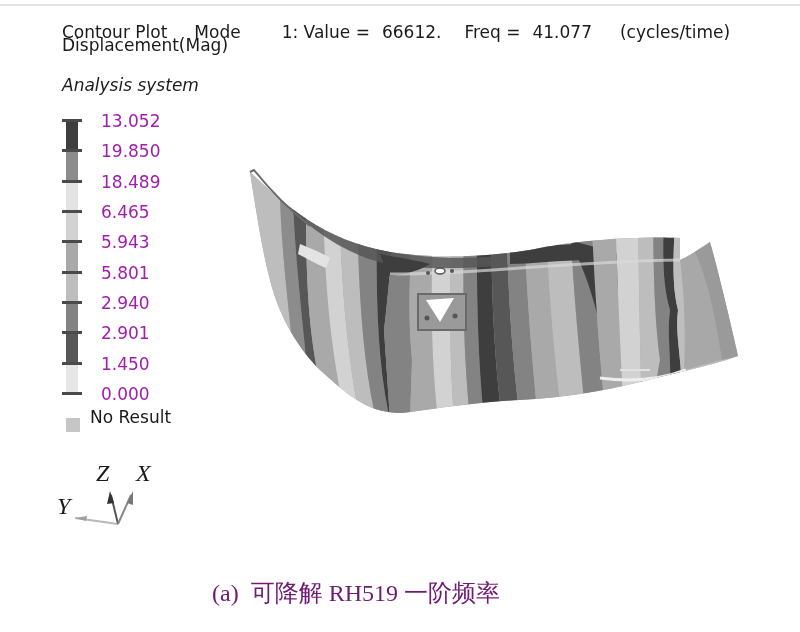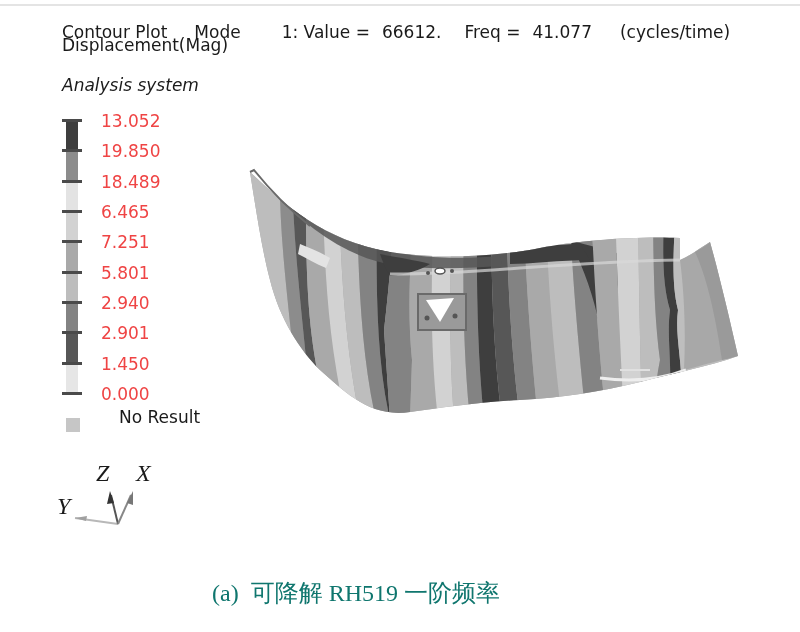"13.052" .legend-label { color: #ef4444 -> #a21caf }
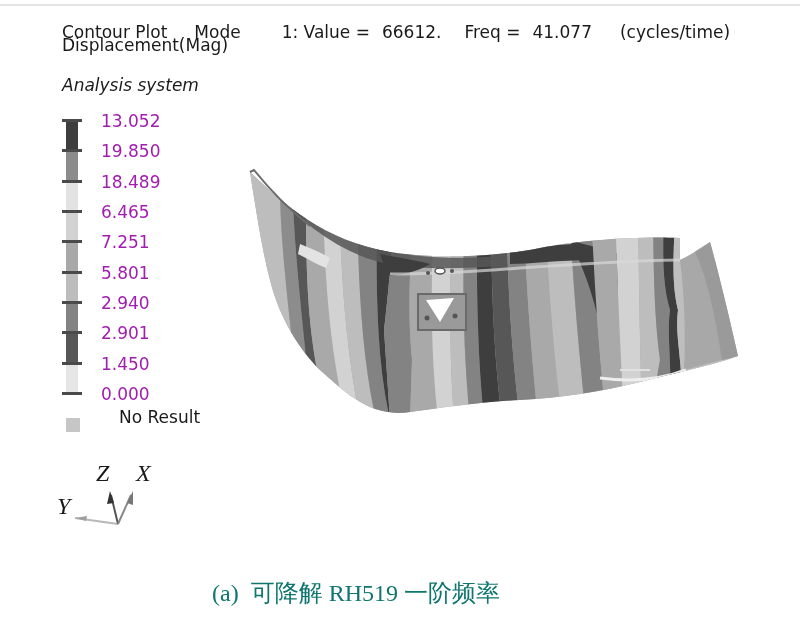"7.251" div.legend-label { text: 7.251 -> 5.943 }
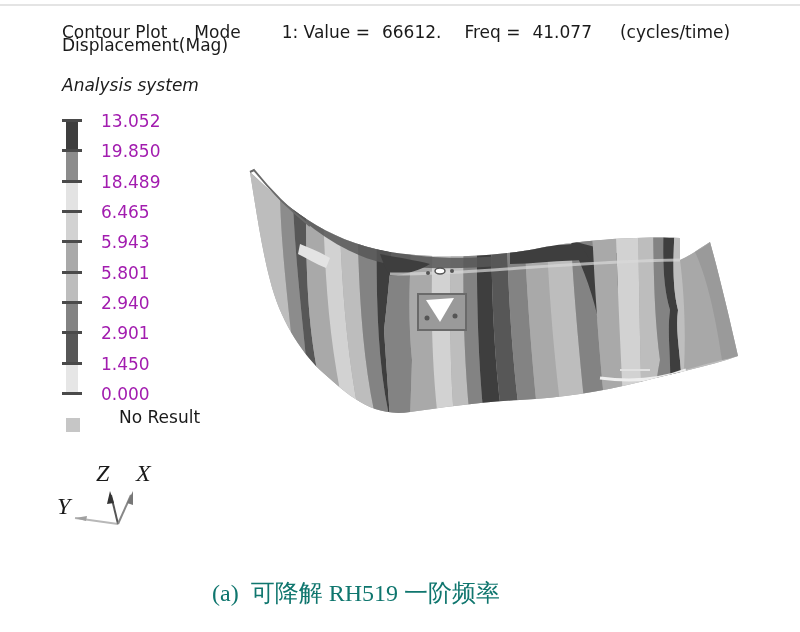"No Result" .noresult-label { left: 57px -> 28px }
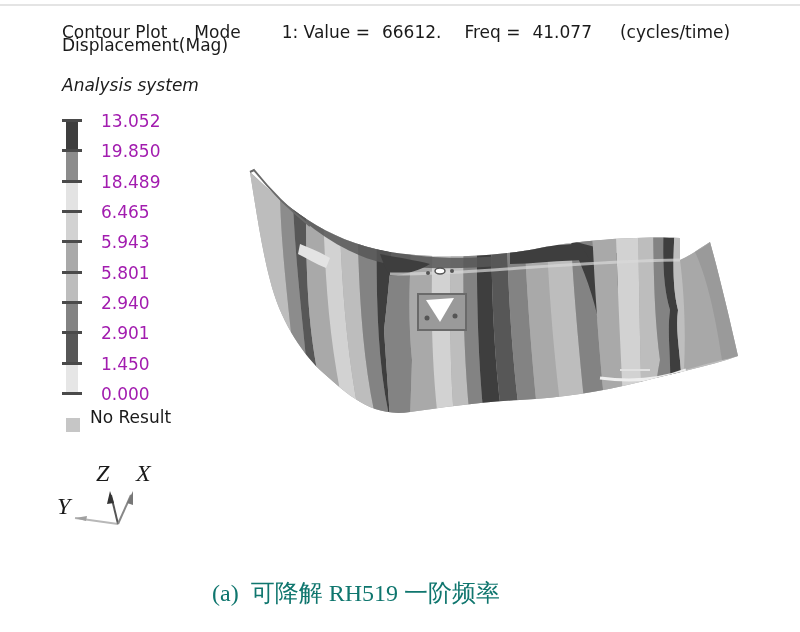"(a) 可降解 RH519 一阶频率" .caption { color: #0f766e -> #701a75 }
